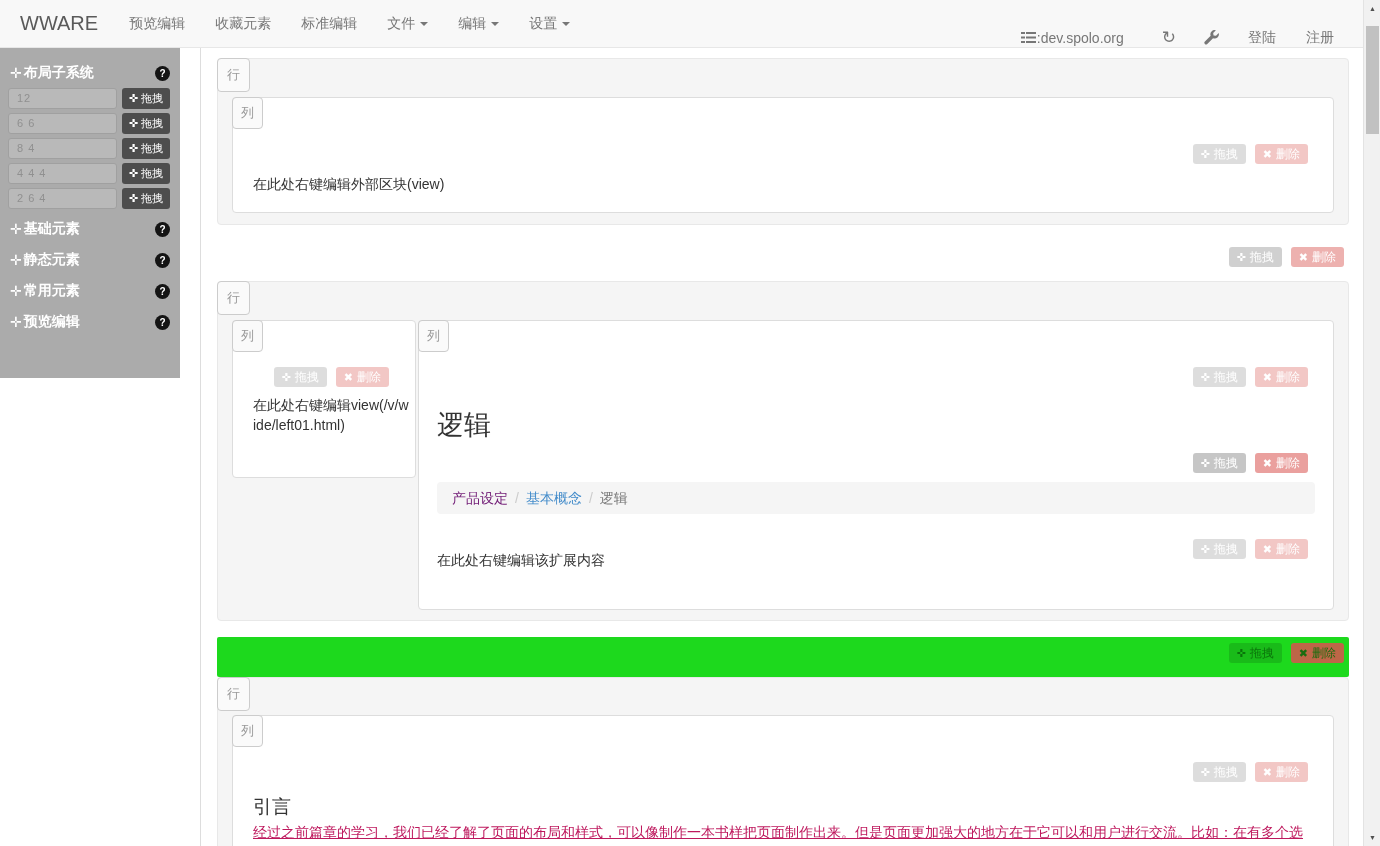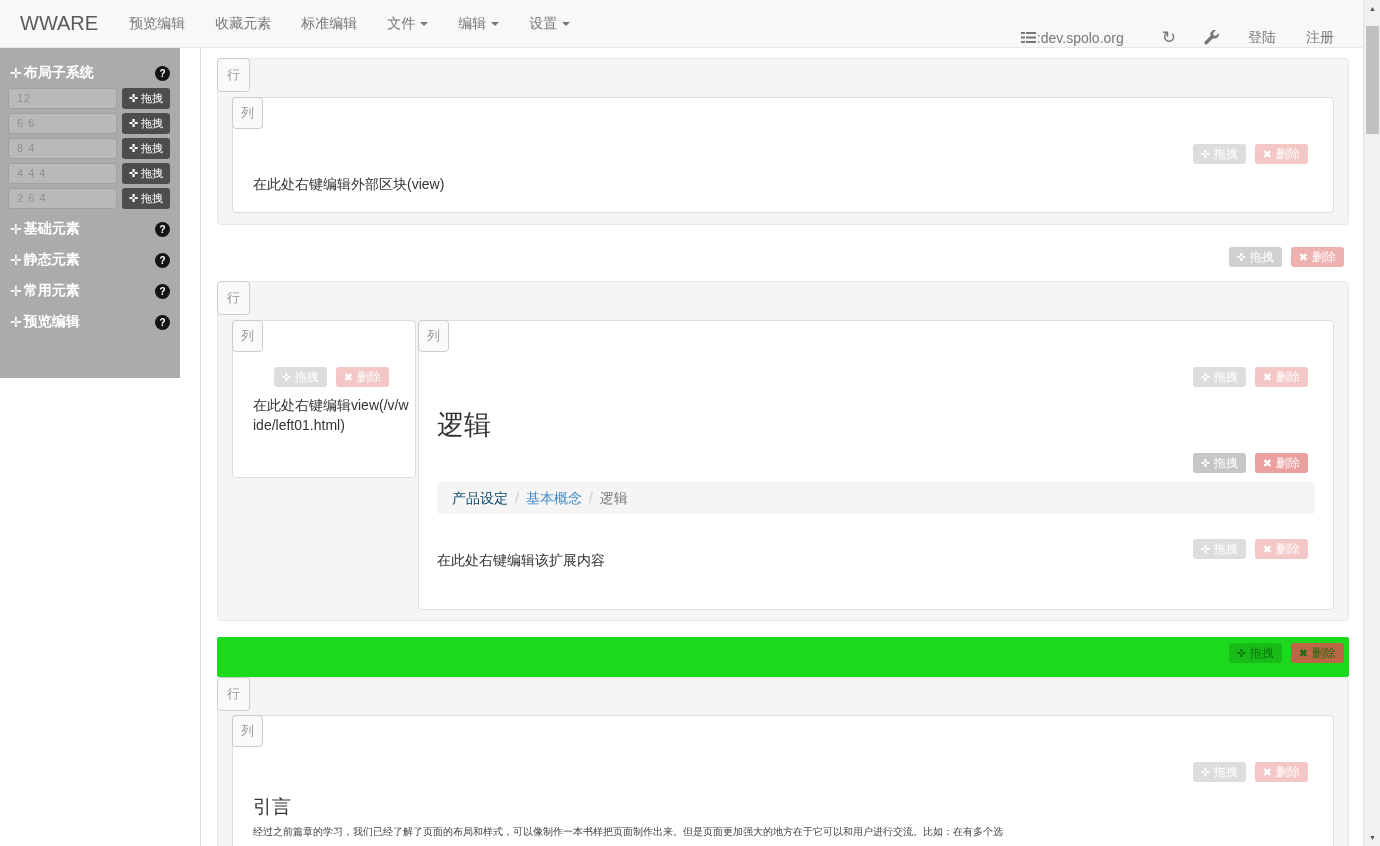"产品设定" span.bc-link { color: #0c4a6e -> #701a75 }
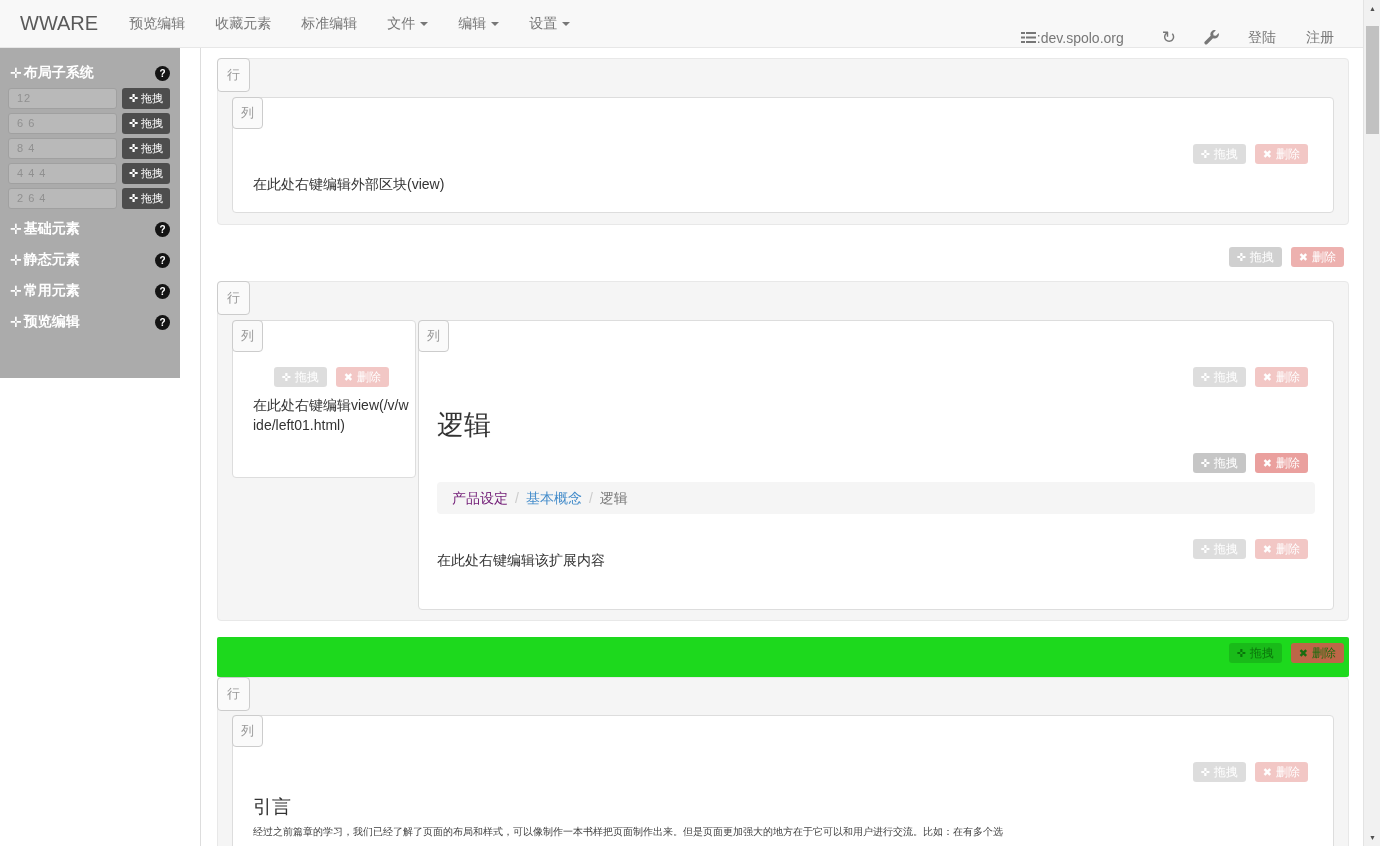"经过之前篇章的学习，我们已经了解了页面的布局和样式，可以像制作一本书样把页面制作" .para { color: #404040 -> #be185d; font-size: 10px -> 14px; text-decoration: none -> underline }
